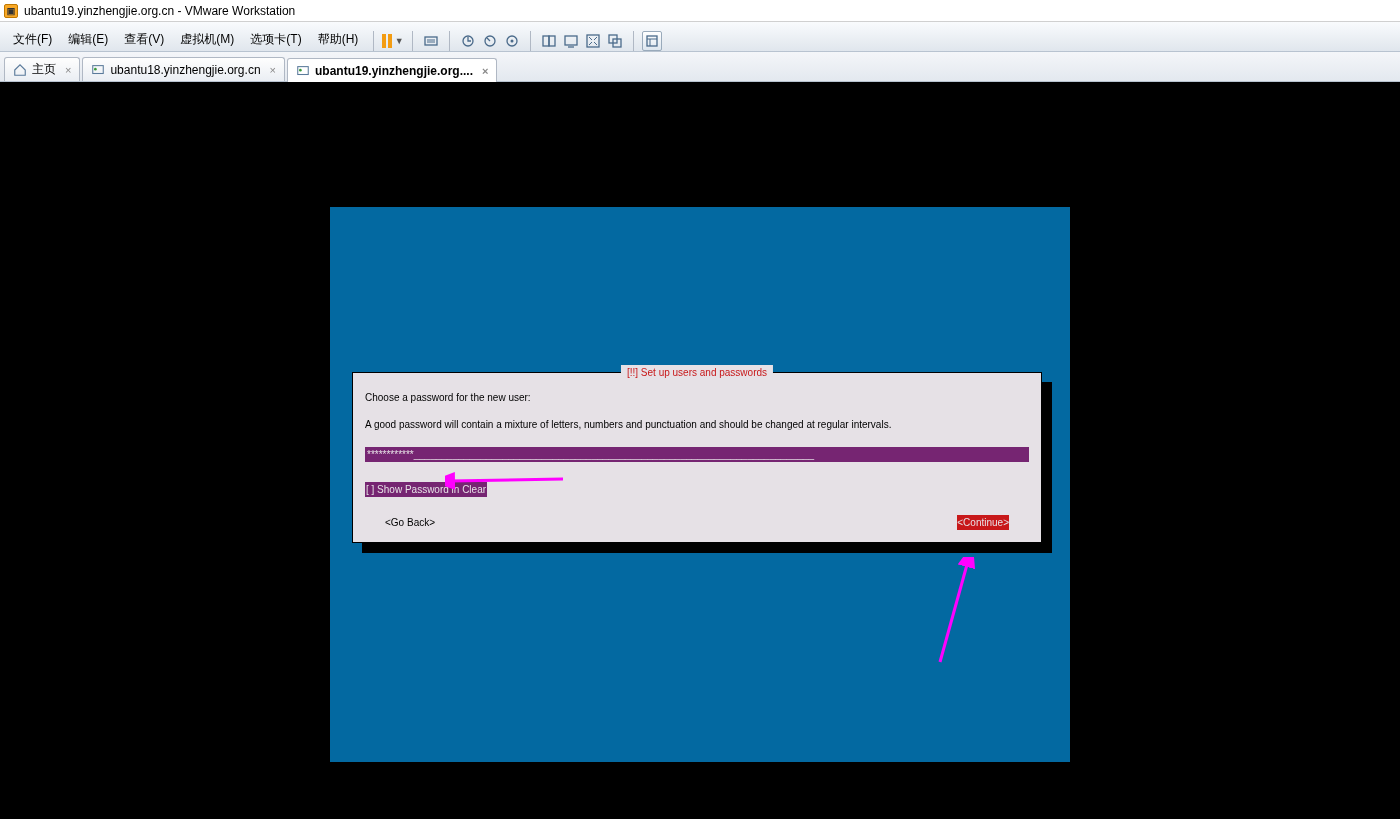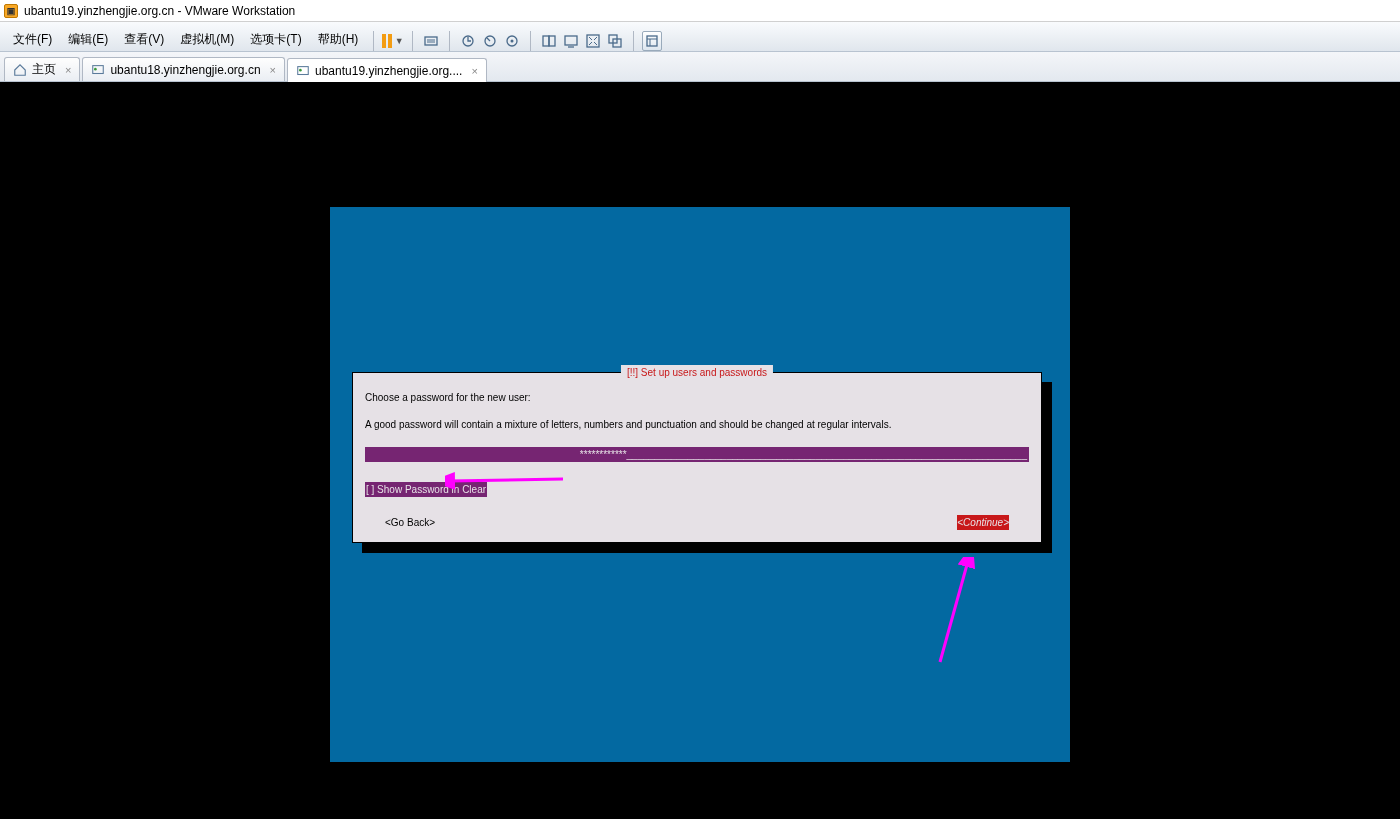"ubantu19.yinzhengjie.org...." .tab.active { font-weight: normal -> bold }
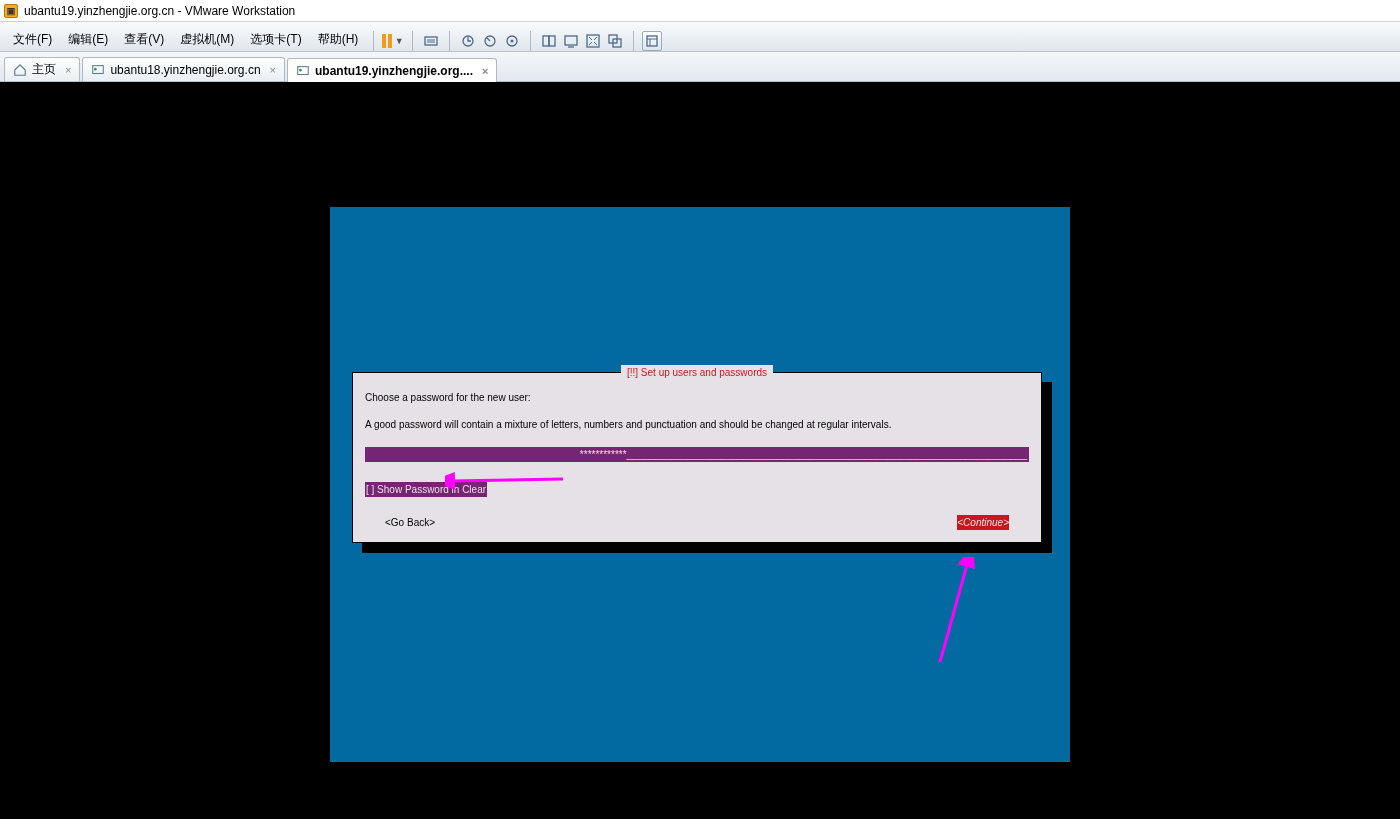"************____________________________" .password-field { text-align: right -> none }
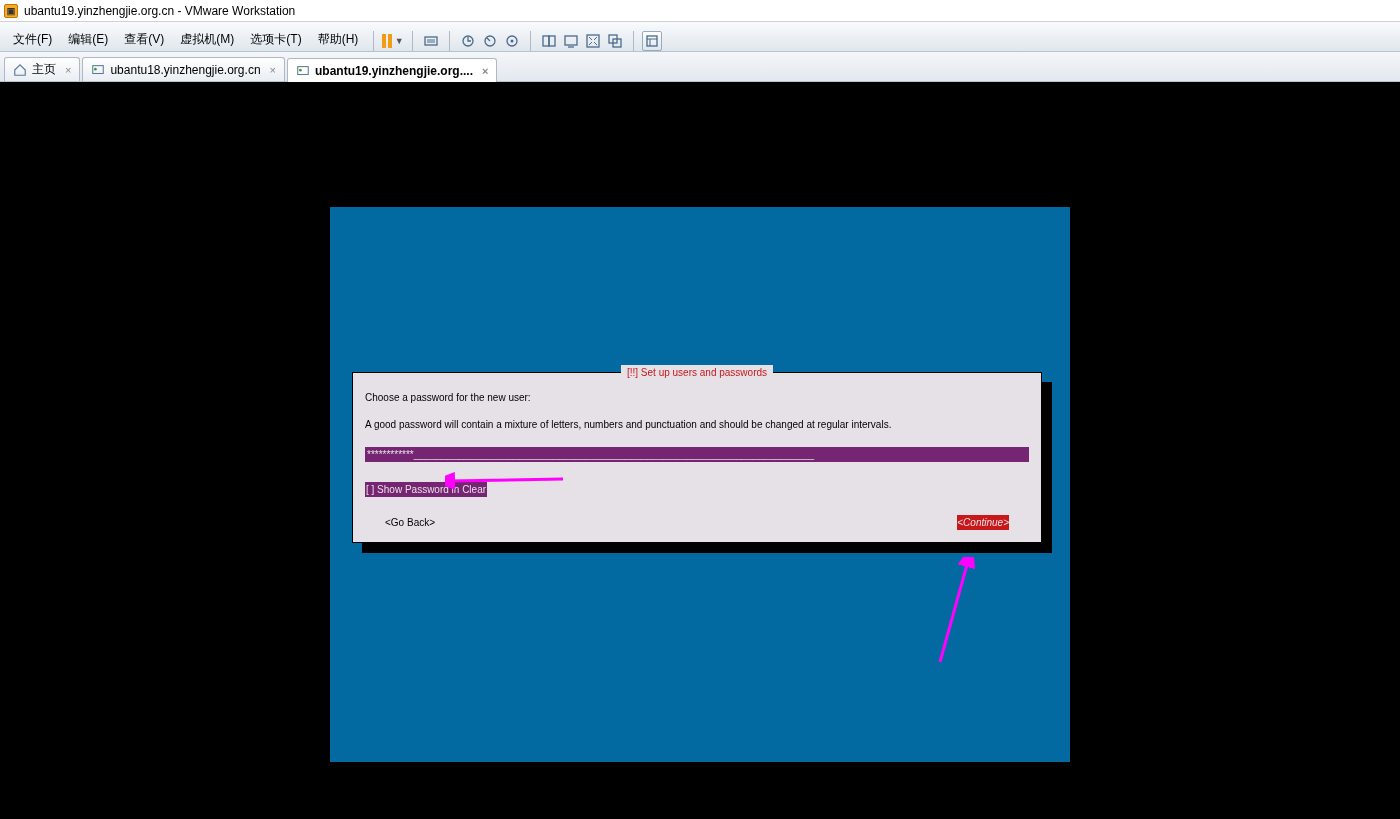"<Continue>" .tui-btn.highlight { font-style: italic -> none }
